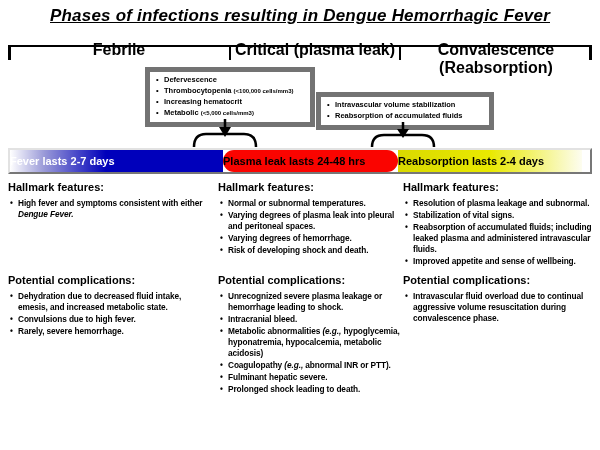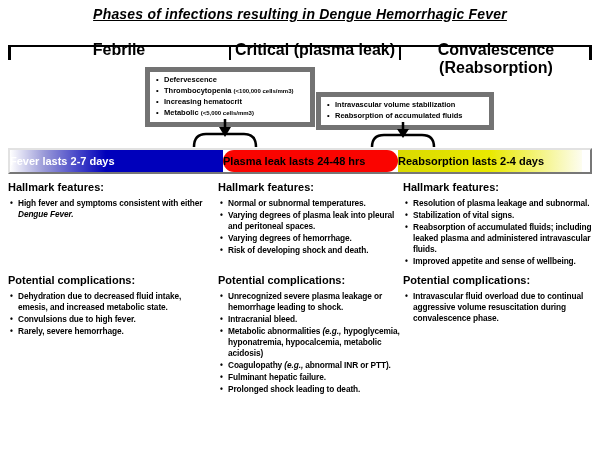"Phases of infections resulting in" .title { font-size: 14px -> 17px }
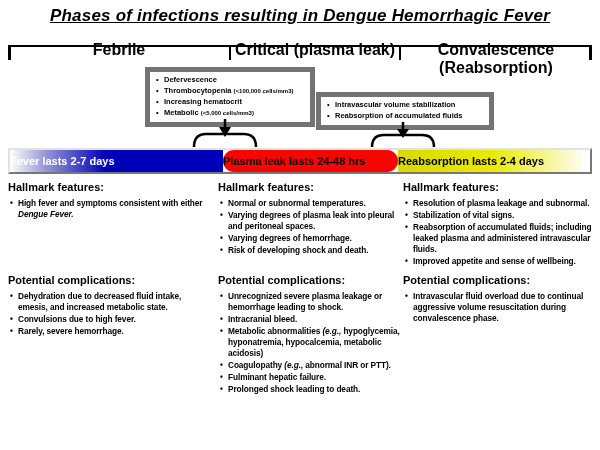"Fulminant hepatic failure." span { text: failure -> severe }
